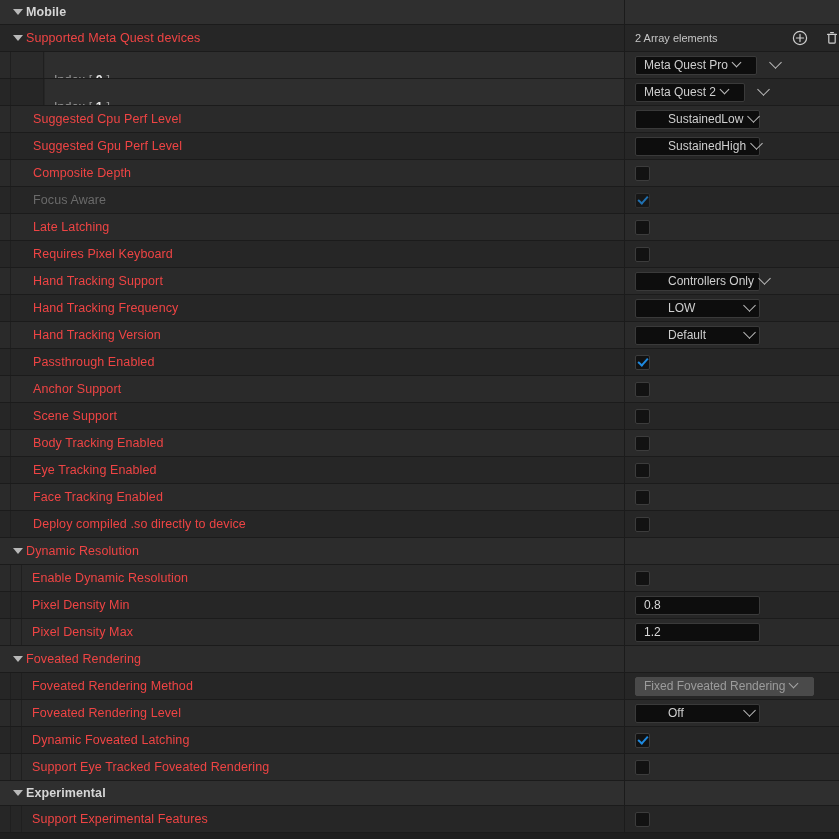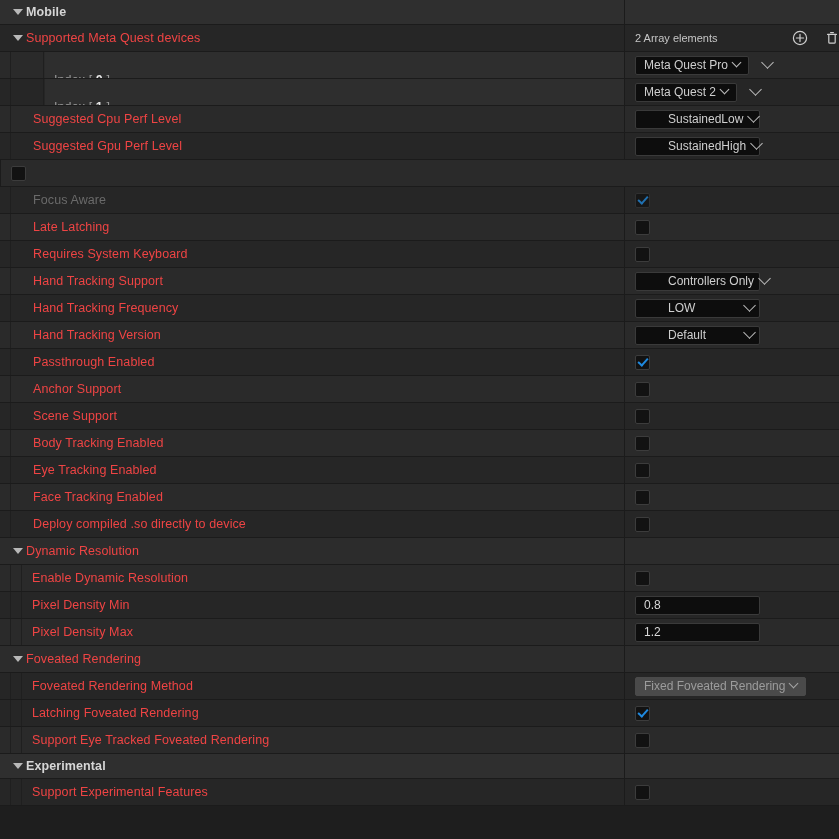"Meta Quest Pro" .combo.auto { padding-right: 8px -> 16px }
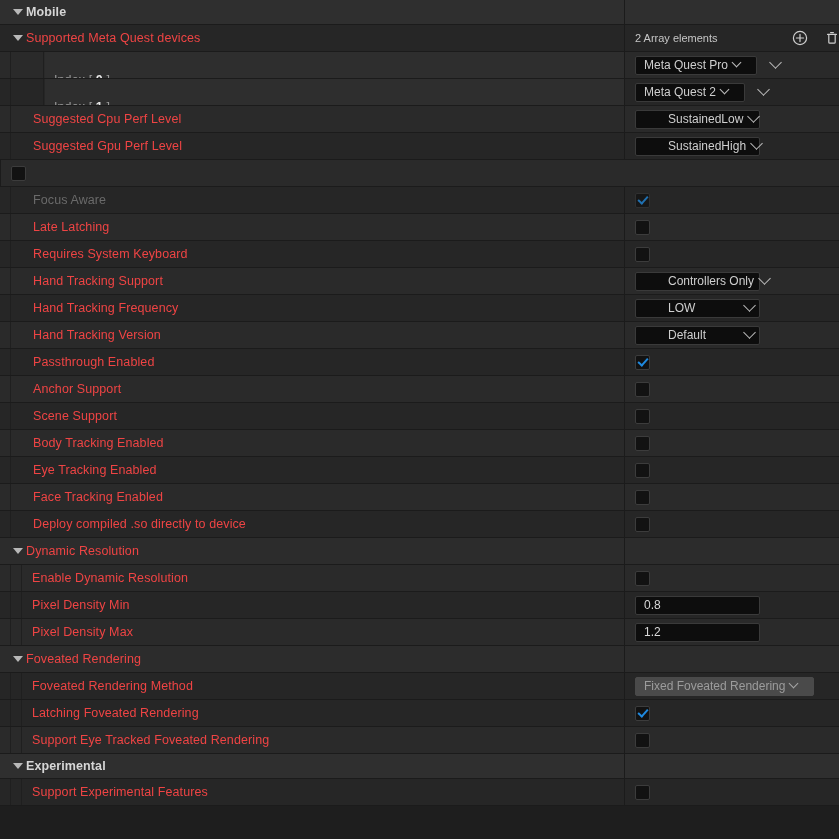"Composite Depth" div.lcell { html: none -> <div> <div></div> <div></div> <span>Composite Depth</span> </div> }
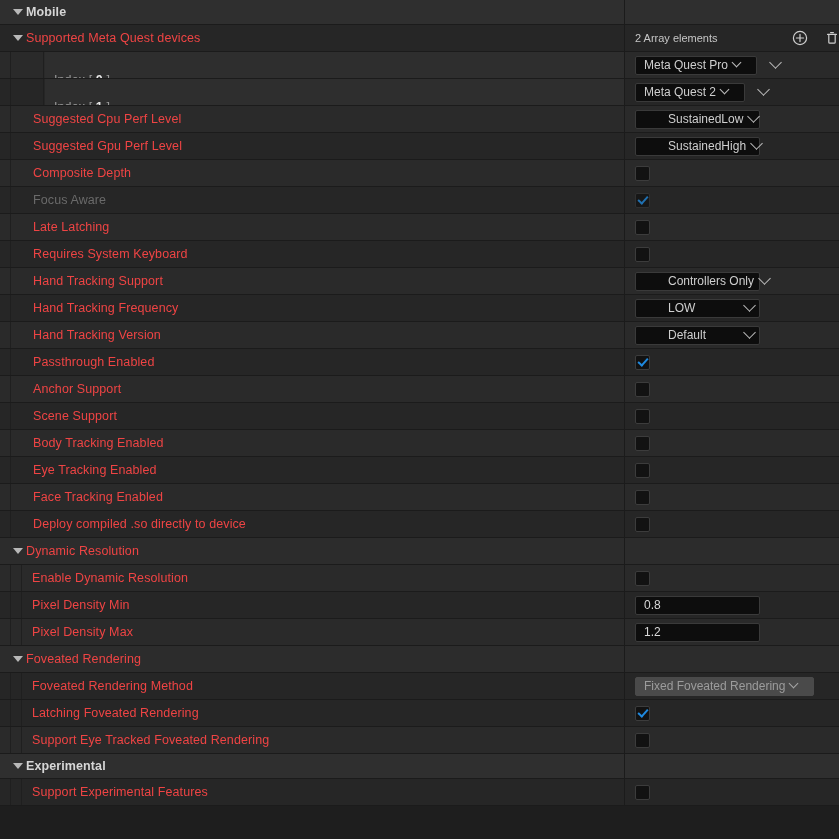"Requires System Keyboard" span.label { text: System -> Pixel }
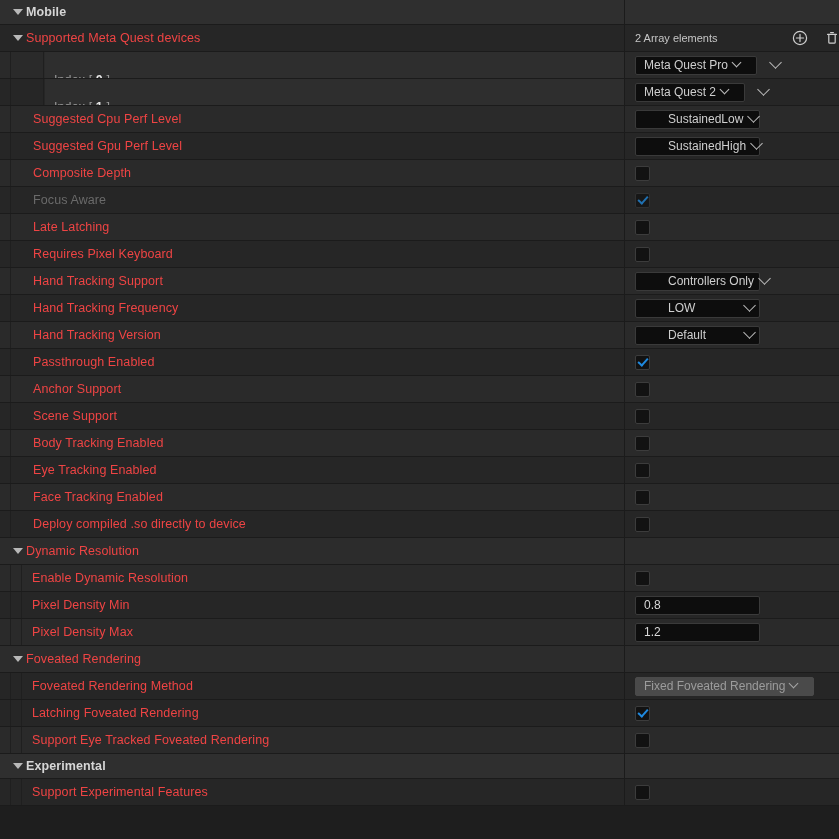"Foveated Rendering Level" div.row { html: none -> <div> <div> <div></div> <div></div> <div></div> <span>Foveated Rendering Level</span> </div> <div> <span> <span>Off</span> <i></i> </span> </div> </div> }
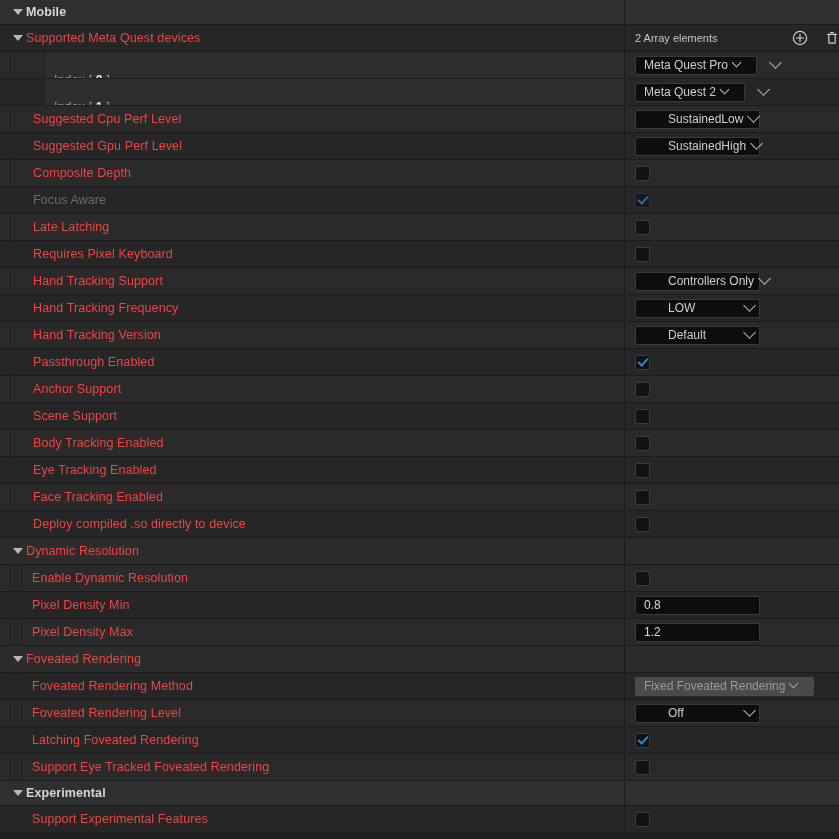"Latching Foveated Rendering" span.label { text: Latching Foveated Rendering -> Dynamic Foveated Latching }
